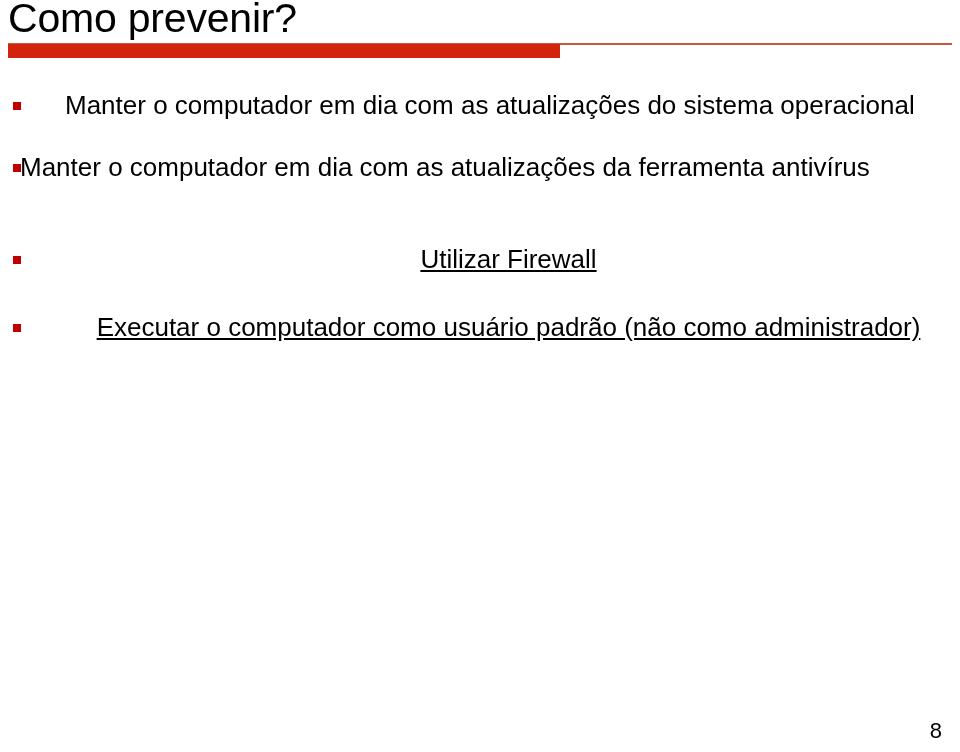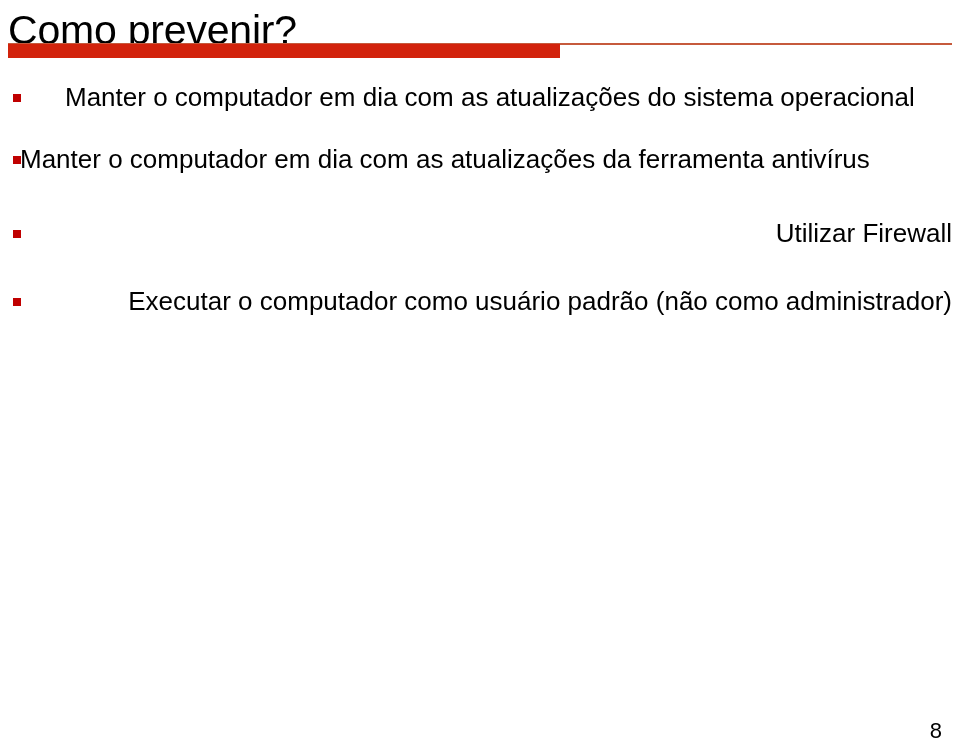"Como prevenir?" .title-zone { top: 12px -> 0 }
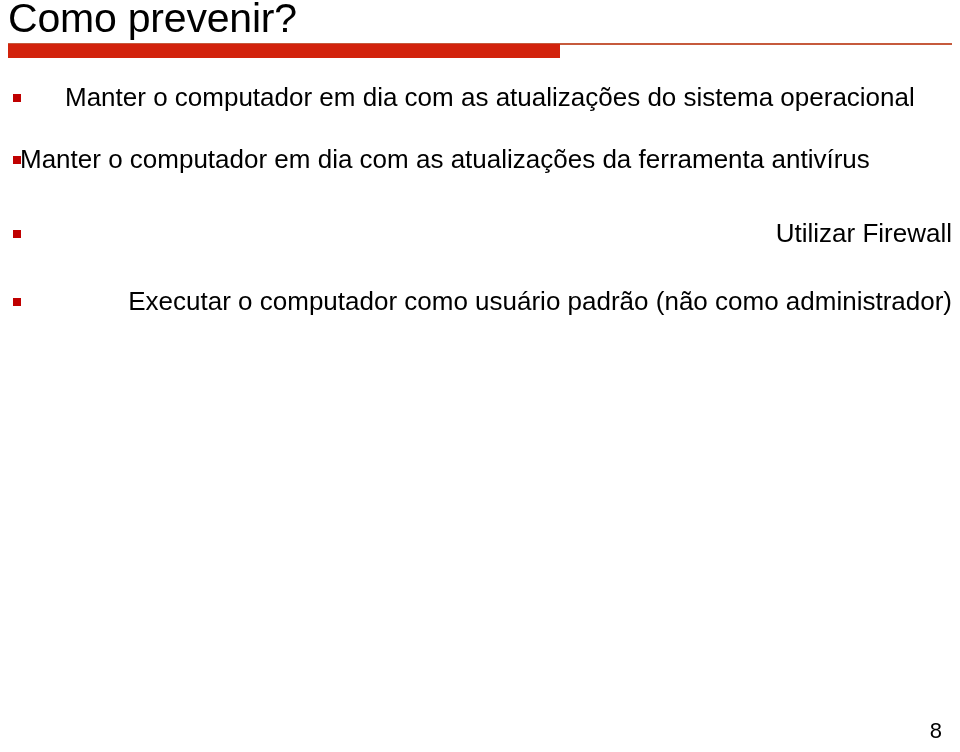"Manter o computador em dia" .body-zone { top: 78px -> 86px }
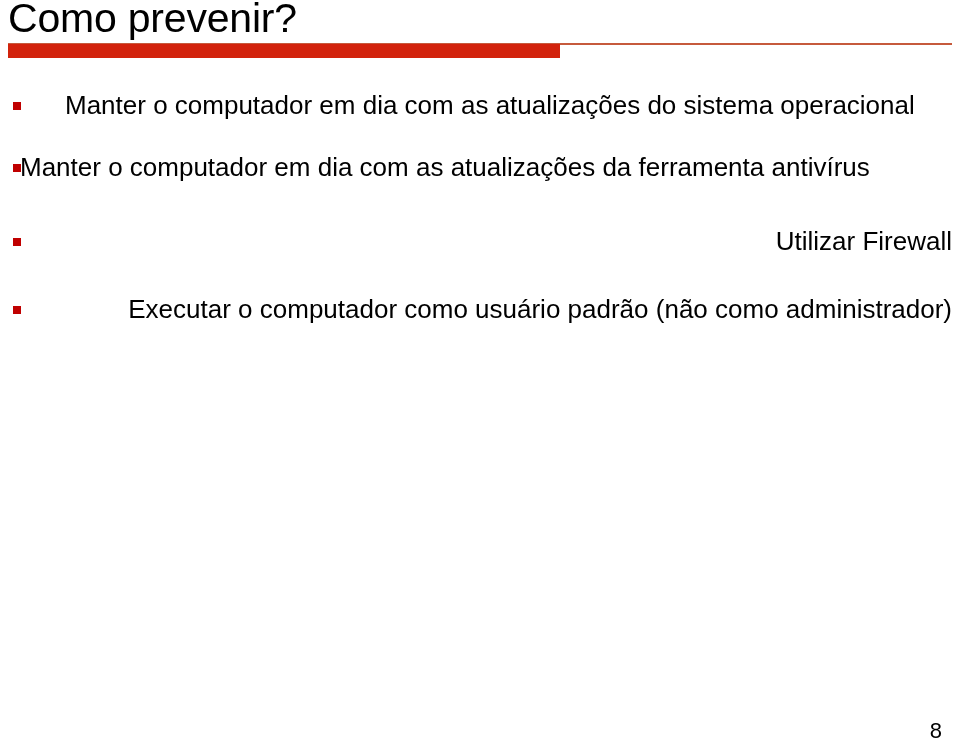"Manter o computador em dia com as atualizações da" .bullet-row.b2 { margin-bottom: 36px -> 54px }
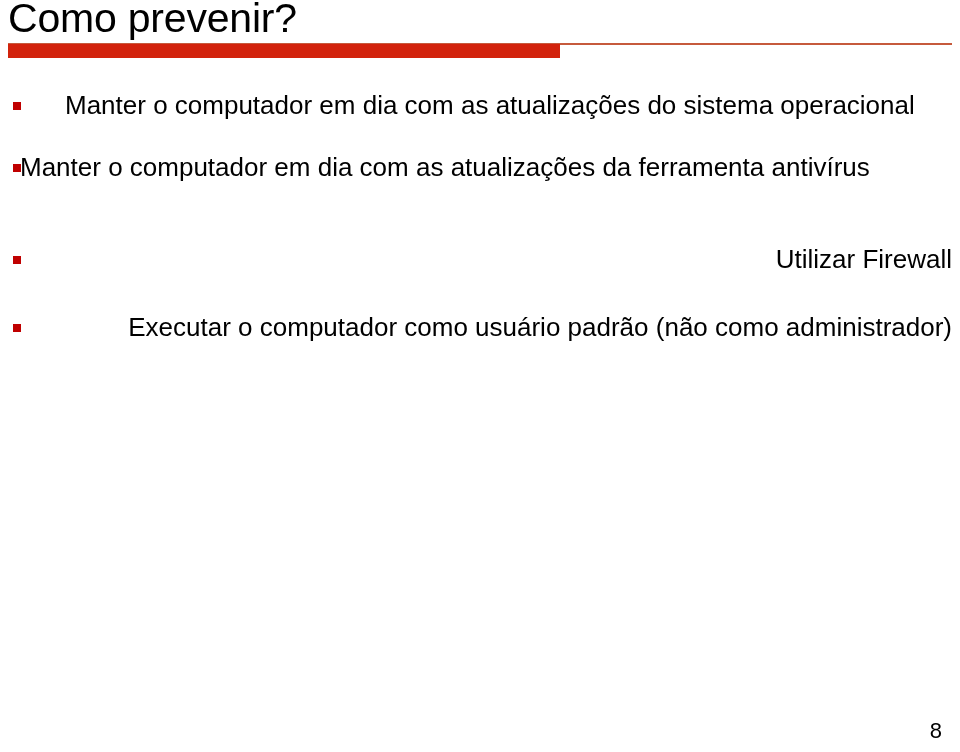"Utilizar Firewall" .bullet-text.nowrap-line { text-align: right -> center; text-decoration: none -> underline }
